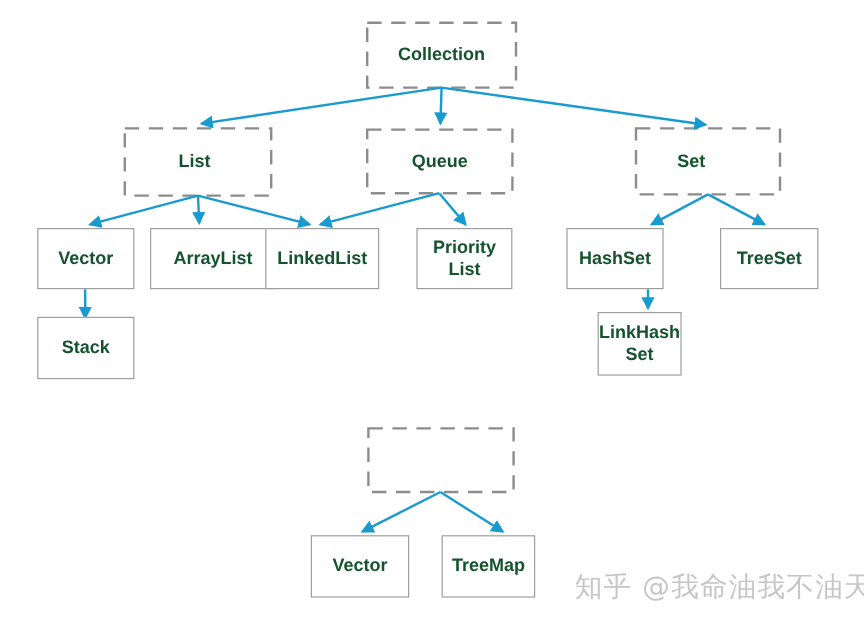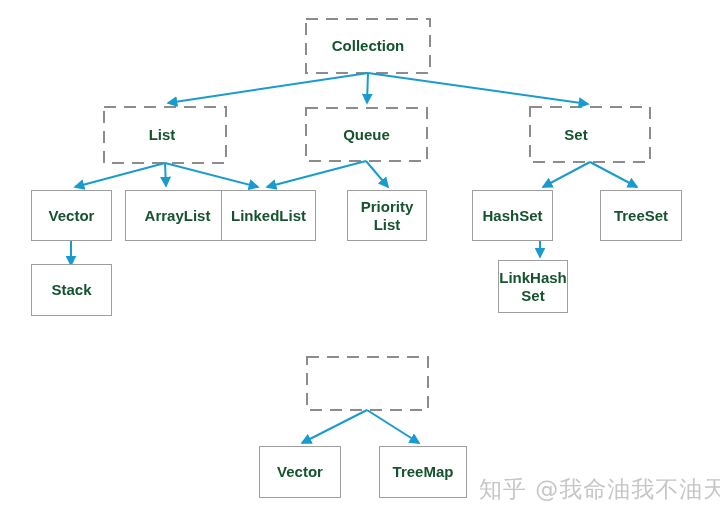"TreeMap" div.node { left: 379px -> 368px; width: 88px -> 78px }
